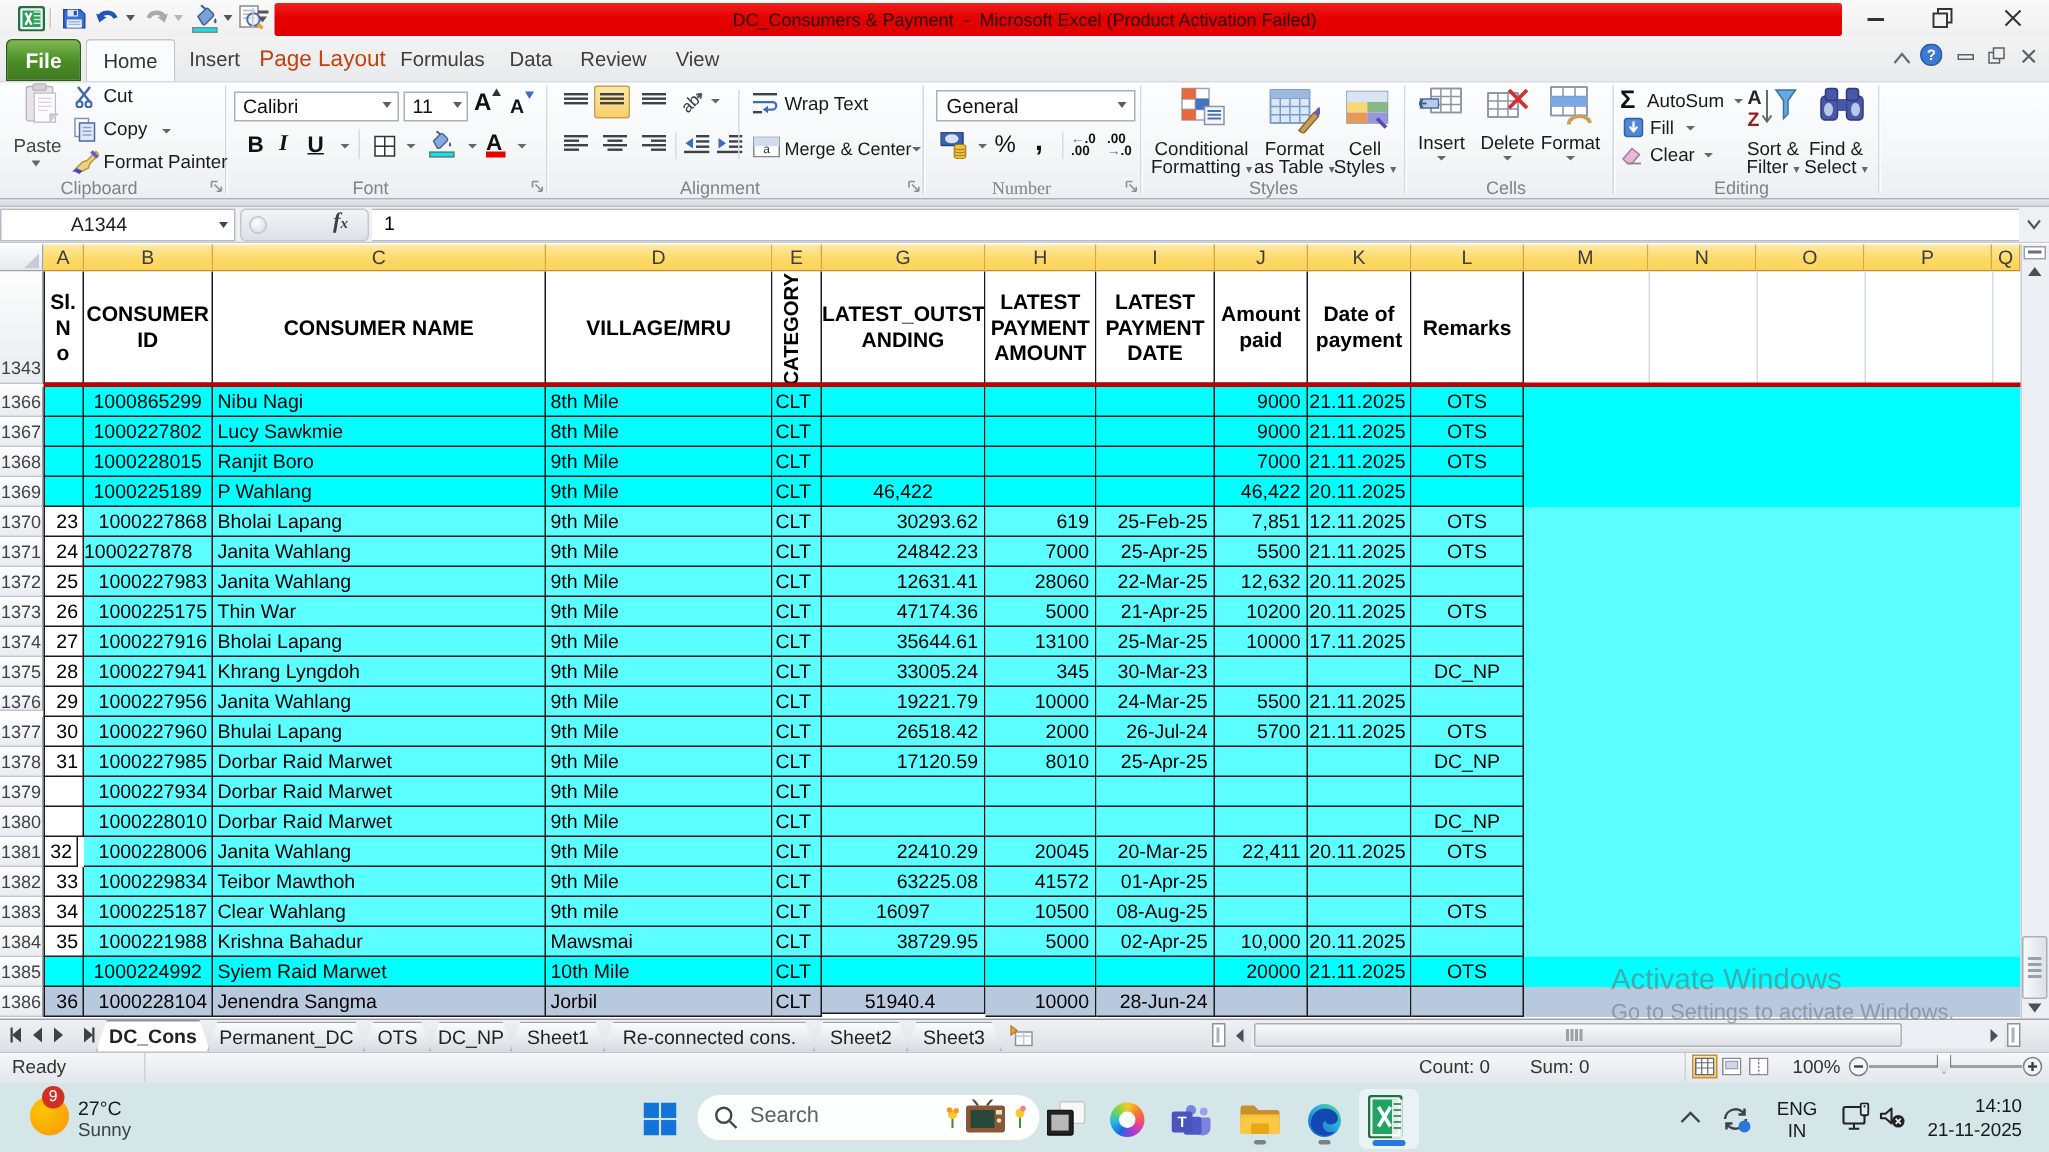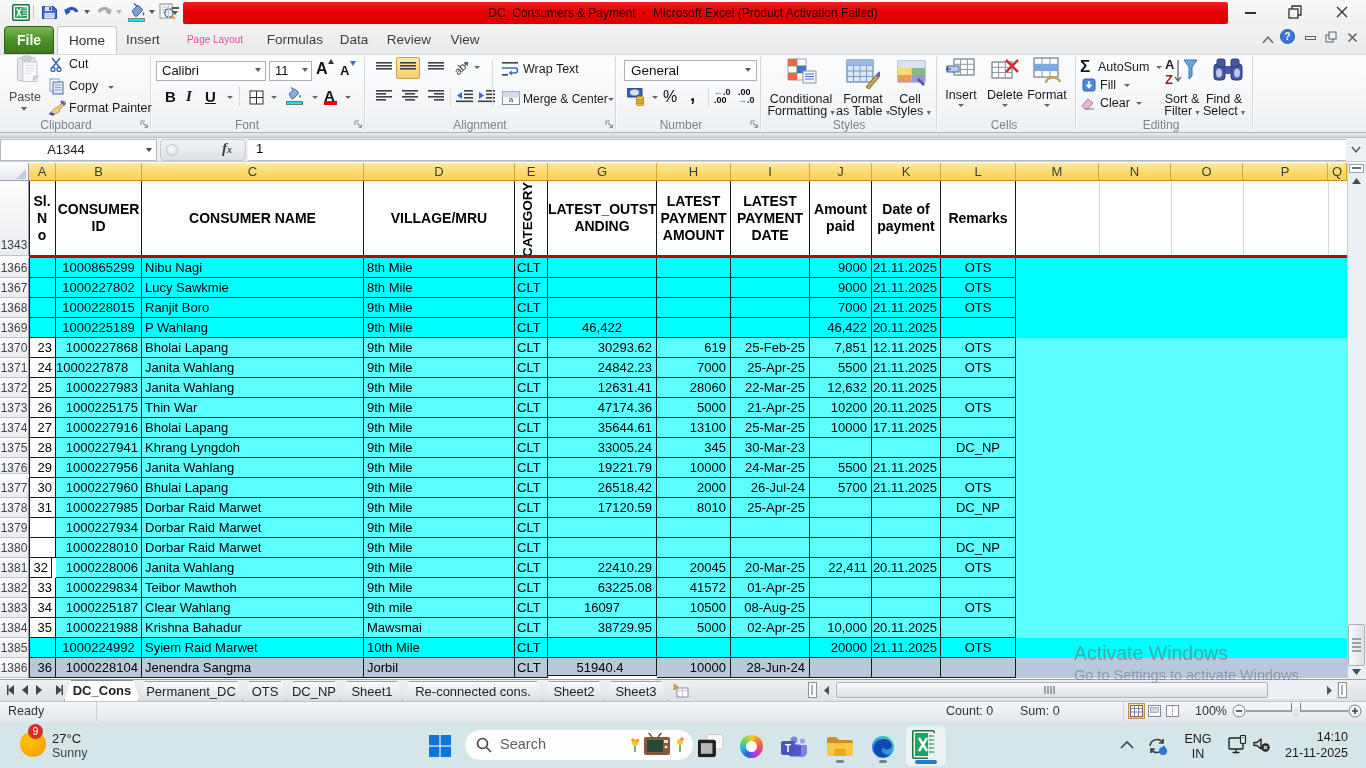"Page Layout" div { color: #ec4899 -> #c2410c; font-size: 10px -> 15px }
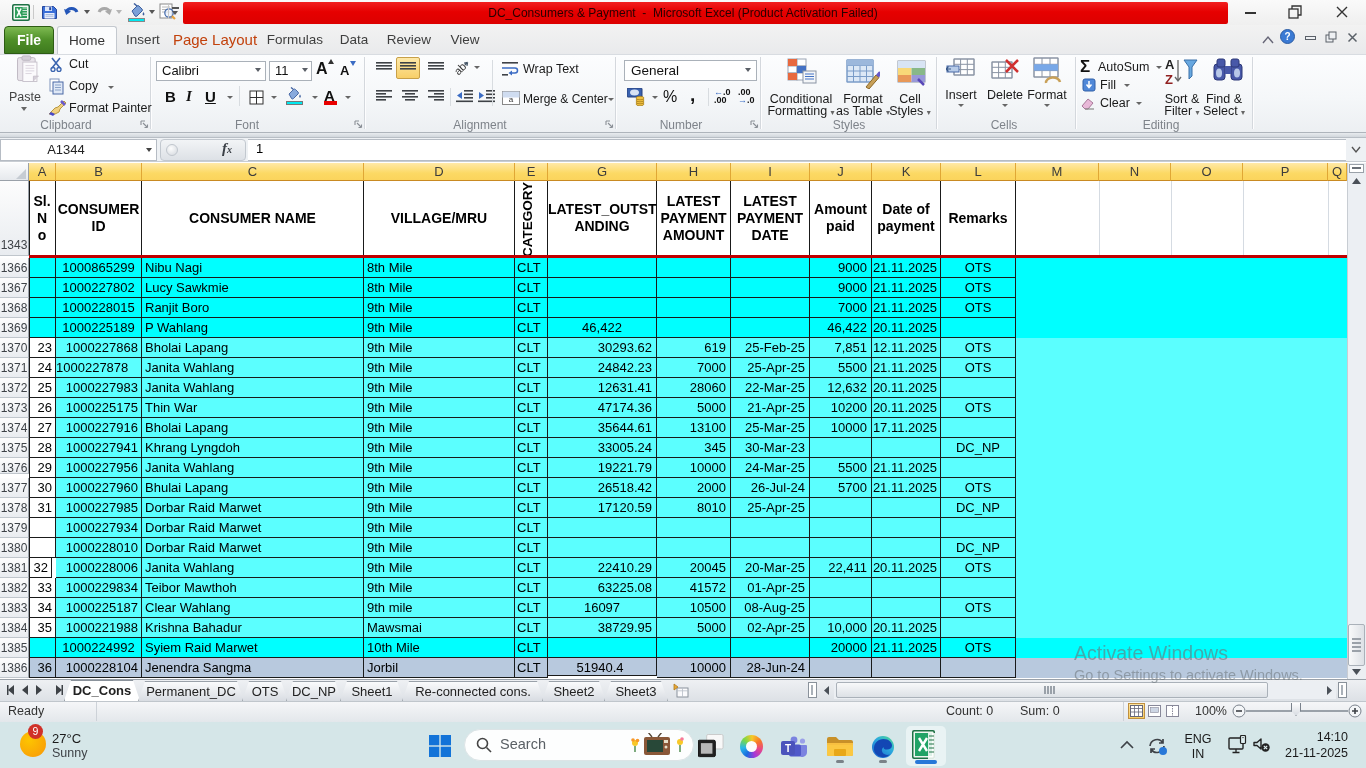"Number" div { font-family: none -> Liberation Serif, serif }
